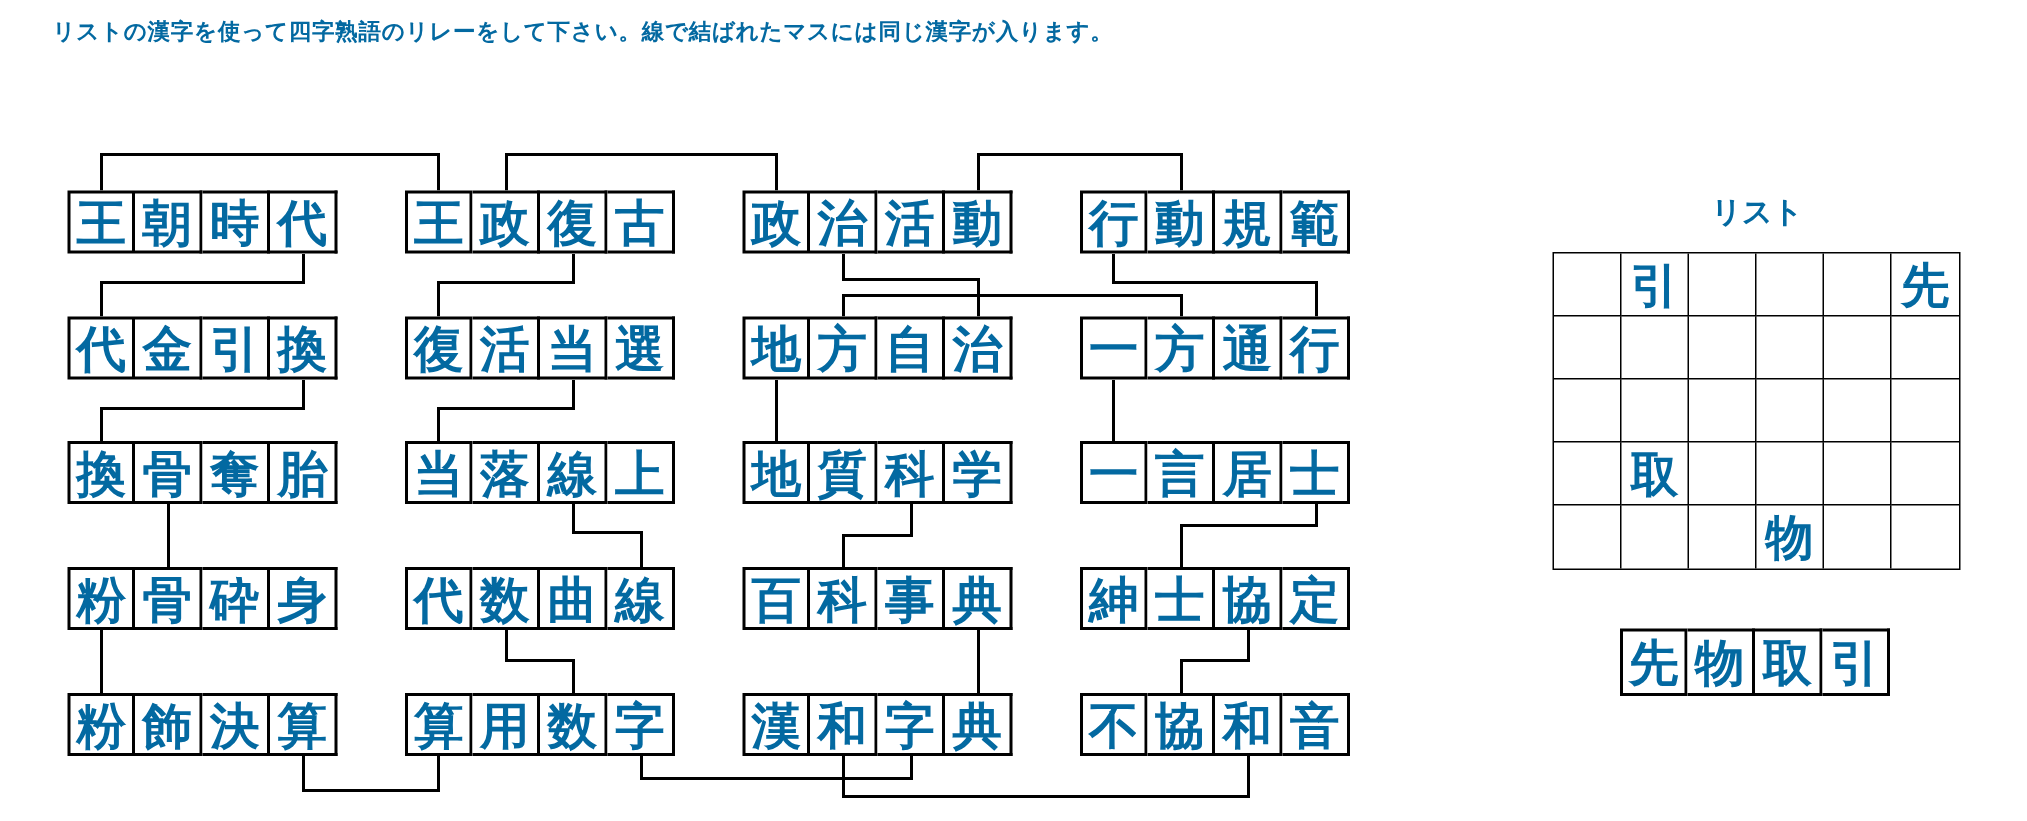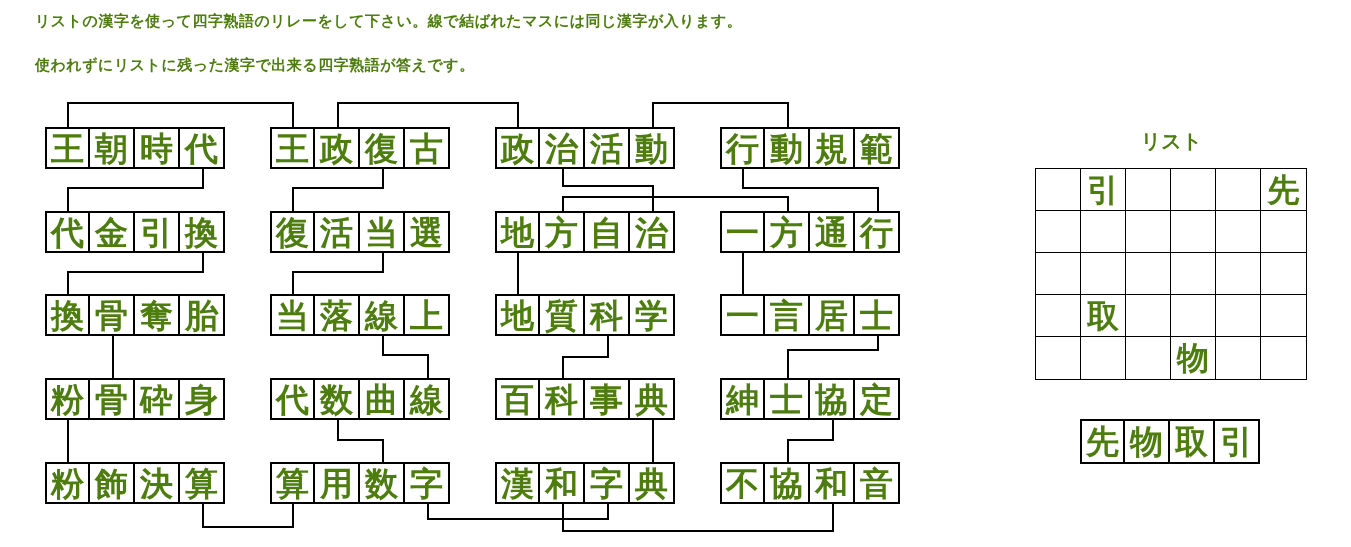"リストの漢字を使って四字熟語のリレーをして下さい。線で結ばれたマスには同じ漢字が" #root { color: #4d7c0f -> #0369a1 }
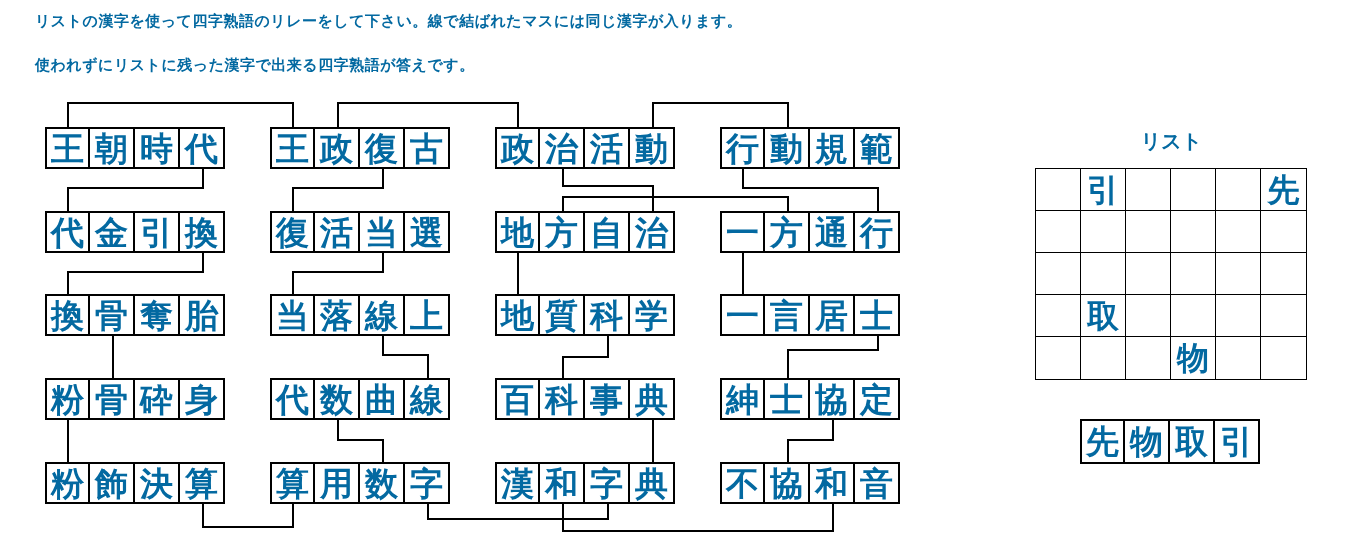"使われずにリストに残った漢字で出来る四字熟語が答えです。" div.instr { html: <div>使われずにリストに残った漢字で出来る四字熟語が答えです。</div> -> none }
